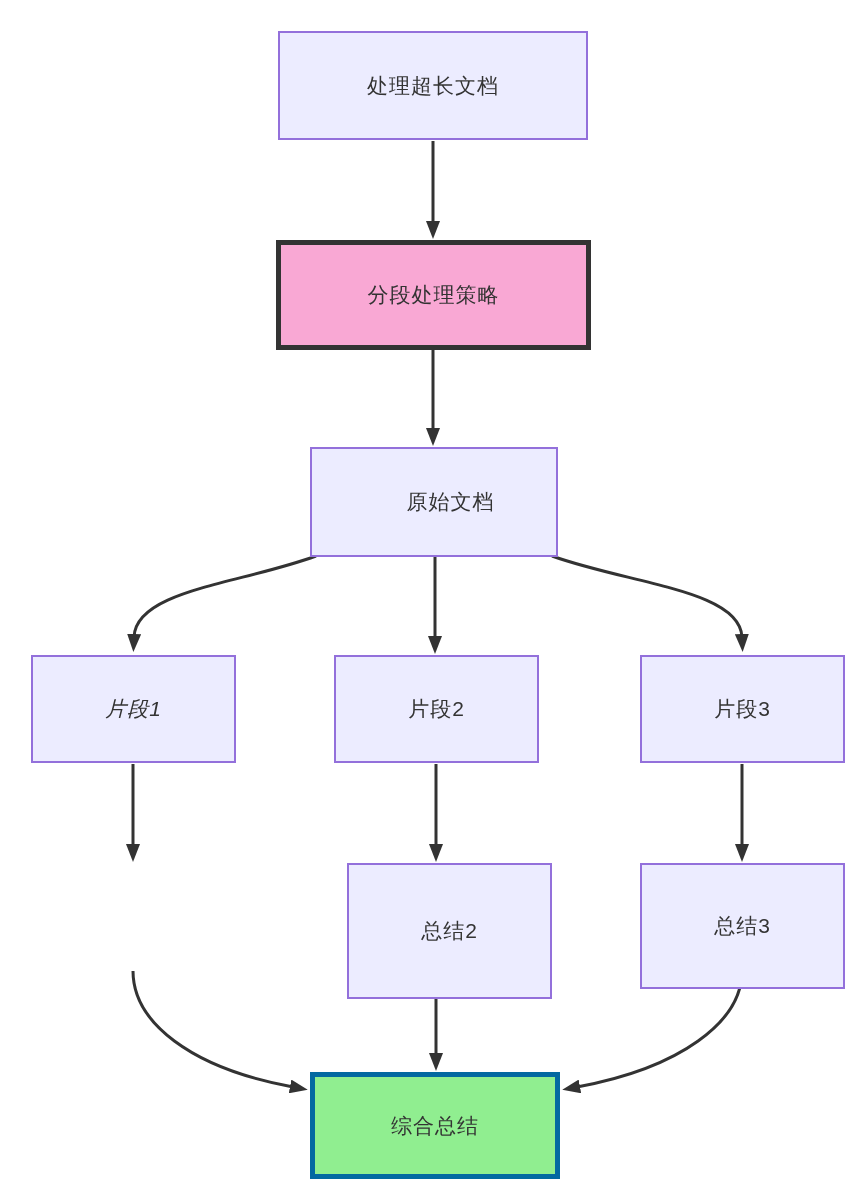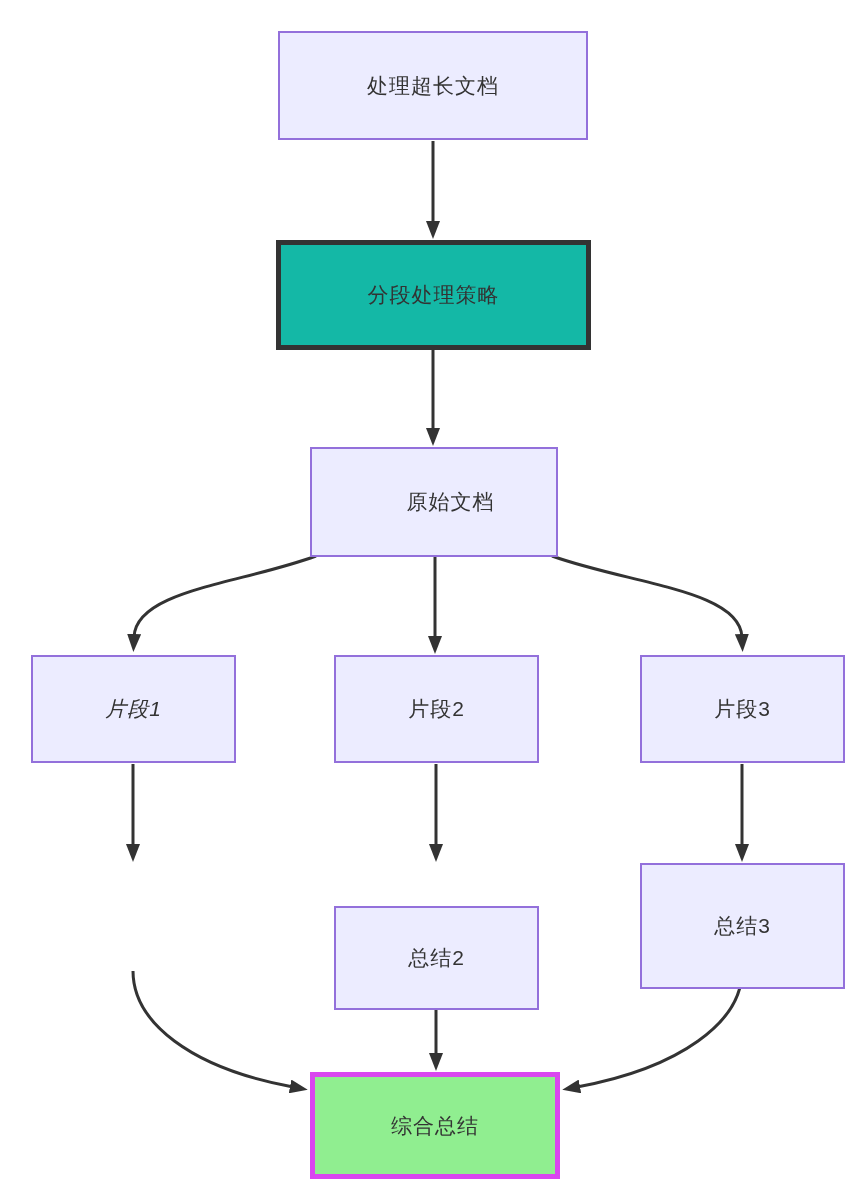"分段处理策略" .node.emphasis-purple { background: #14b8a6 -> #f9a8d4 }
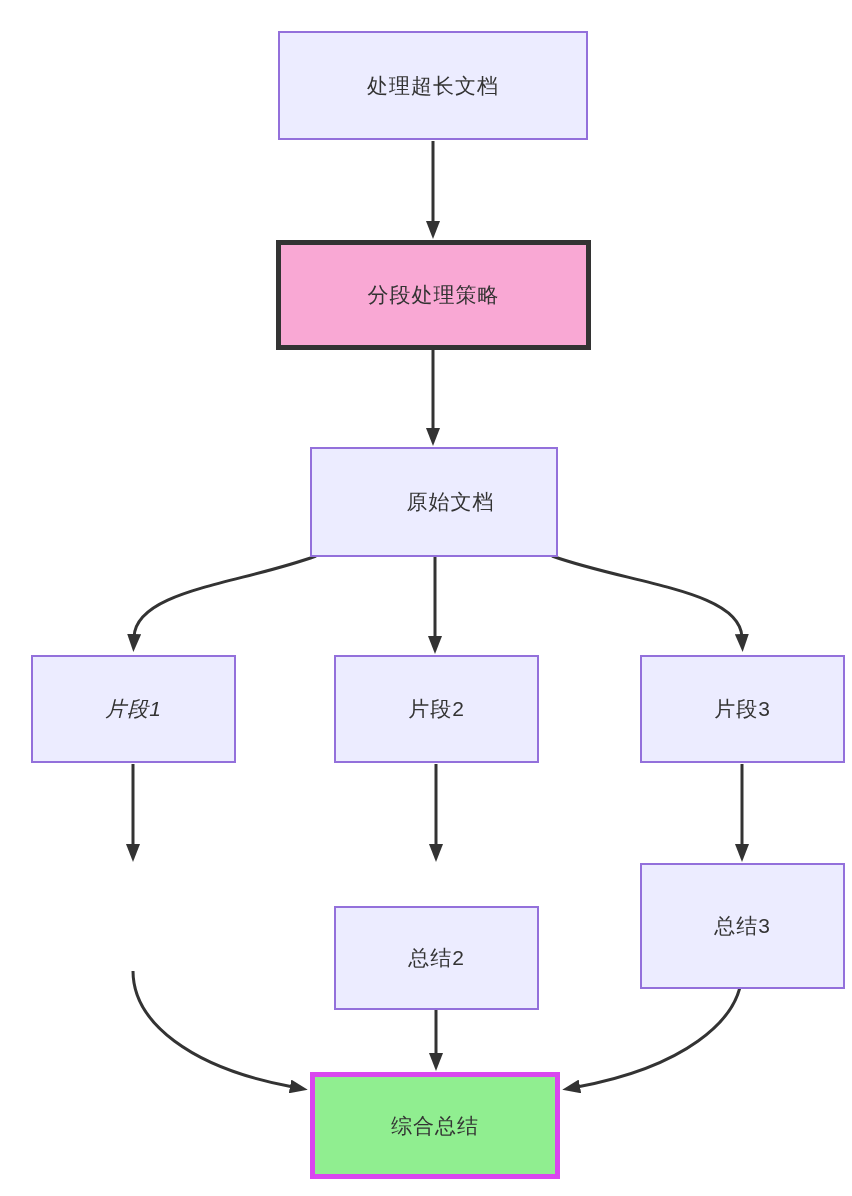"总结2" div.node { height: 104px -> 136px; left: 334px -> 347px; margin-top: 43px -> none }
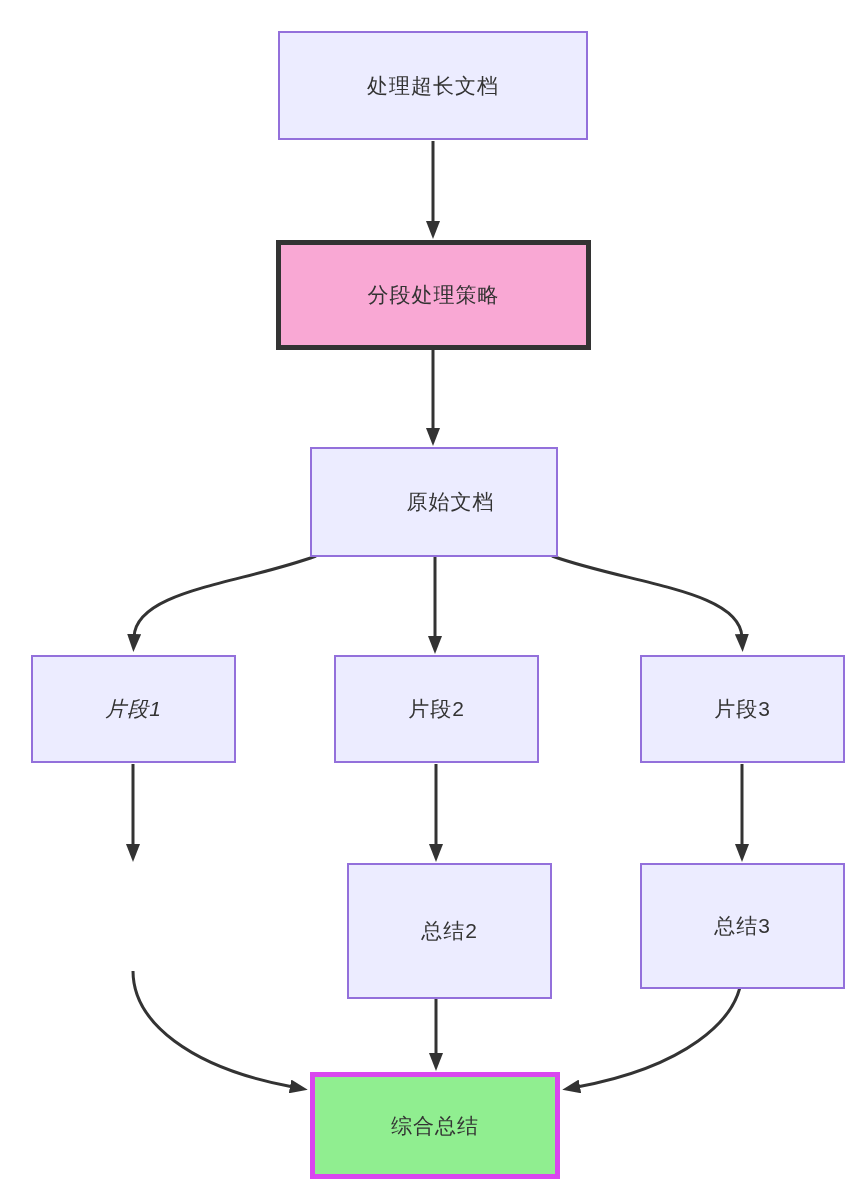"综合总结" .node.emphasis-green { border: 5px solid #d946ef -> 5px solid #0369a1 }
